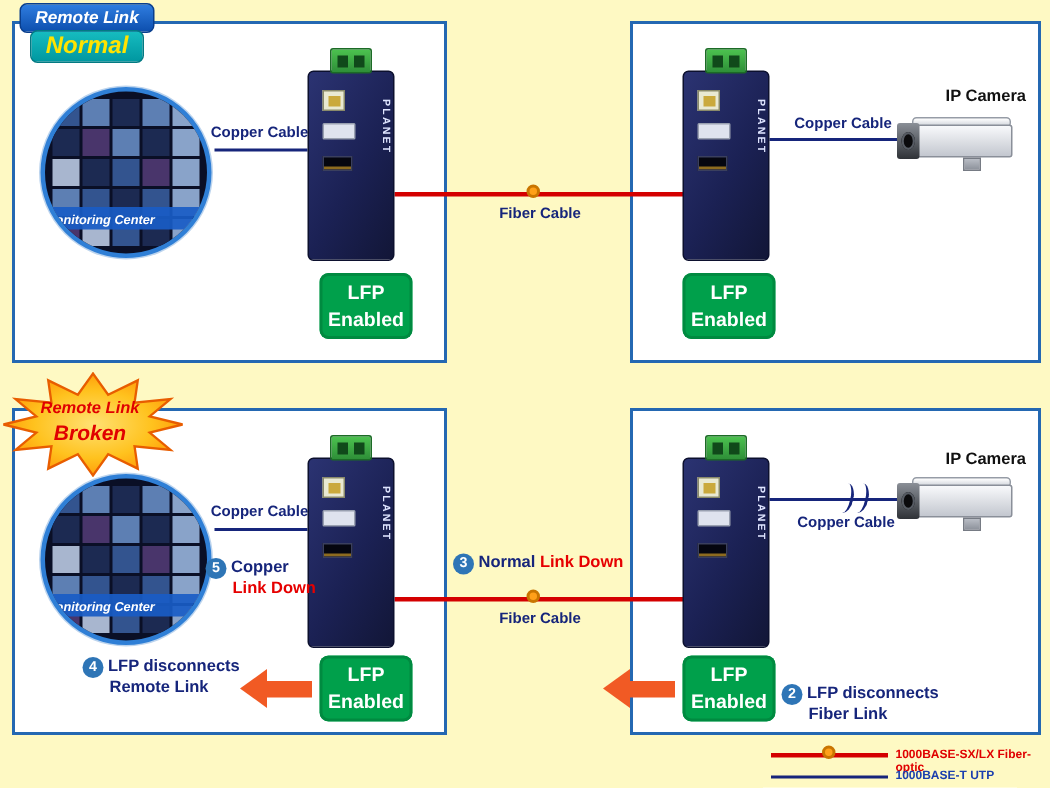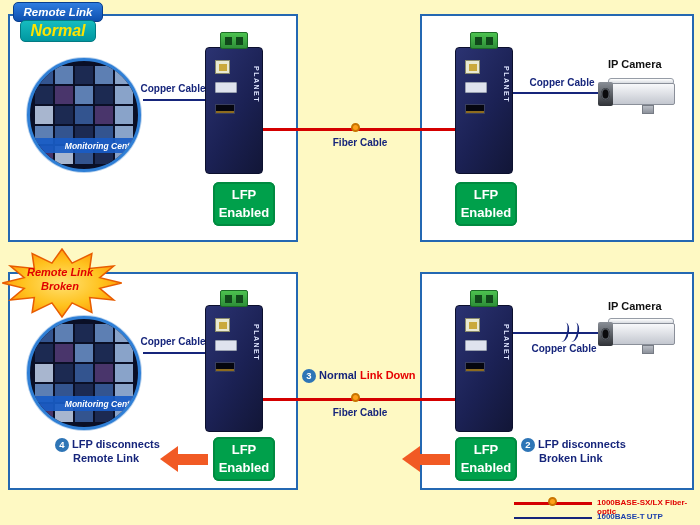"IP Camera" .lbl-dark { text-align: left -> right }
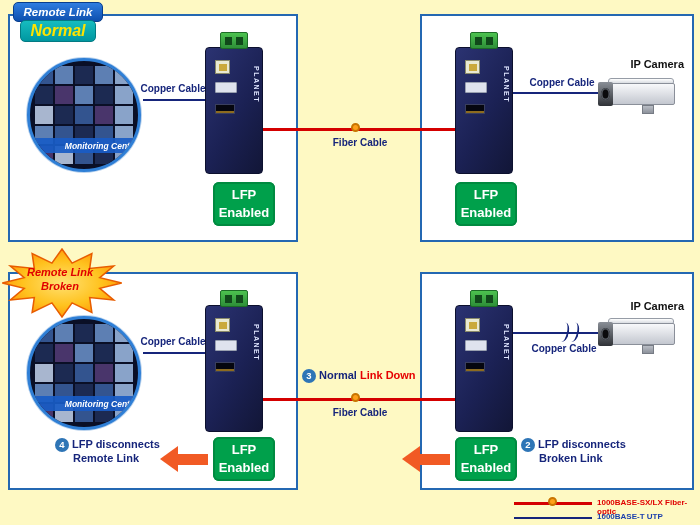"Monitoring Center" .monitor .banner { text-align: right -> left }
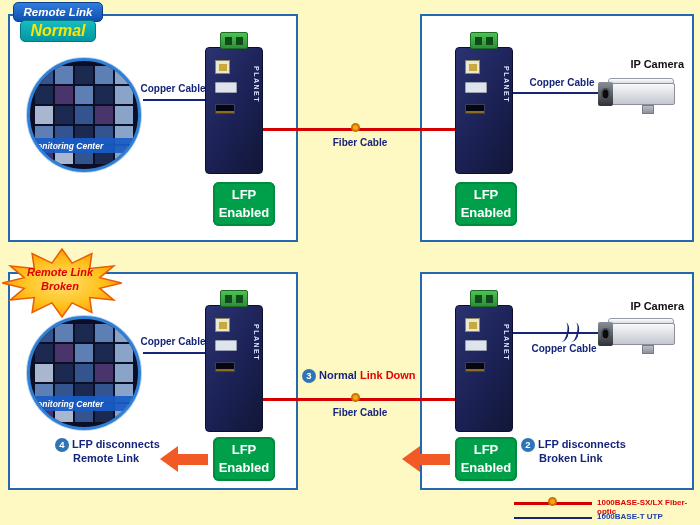"Broken" .star .t2 { font-size: 11px -> 14px }
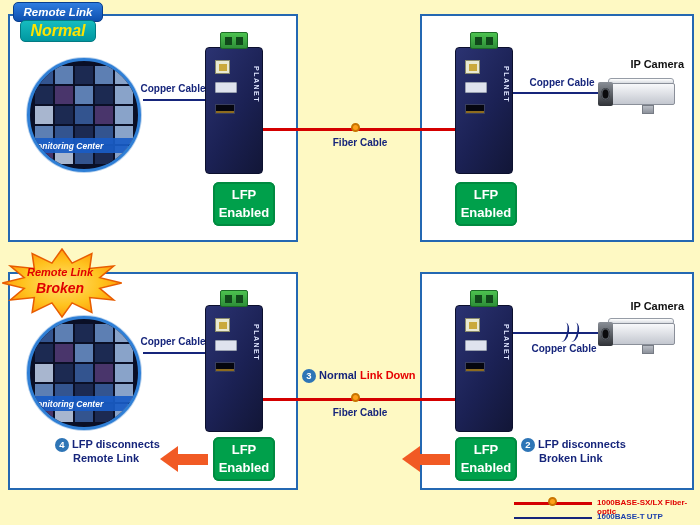"5 Copper" div.steptext { html: none -> <div> <div><span>5</span><span>Copper</span></div> <div>Link Down</div> </div> }
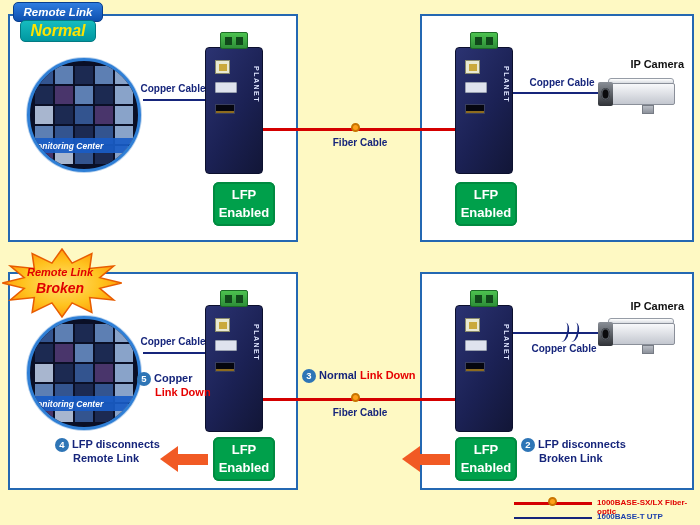"2 LFP disconnects" div.steptext { top: 438px -> 456px }
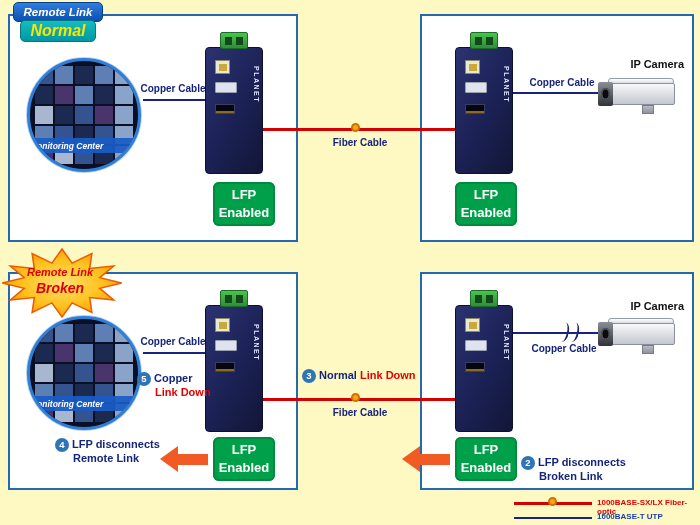"Broken Link" div.indent { text: Broken -> Fiber }
